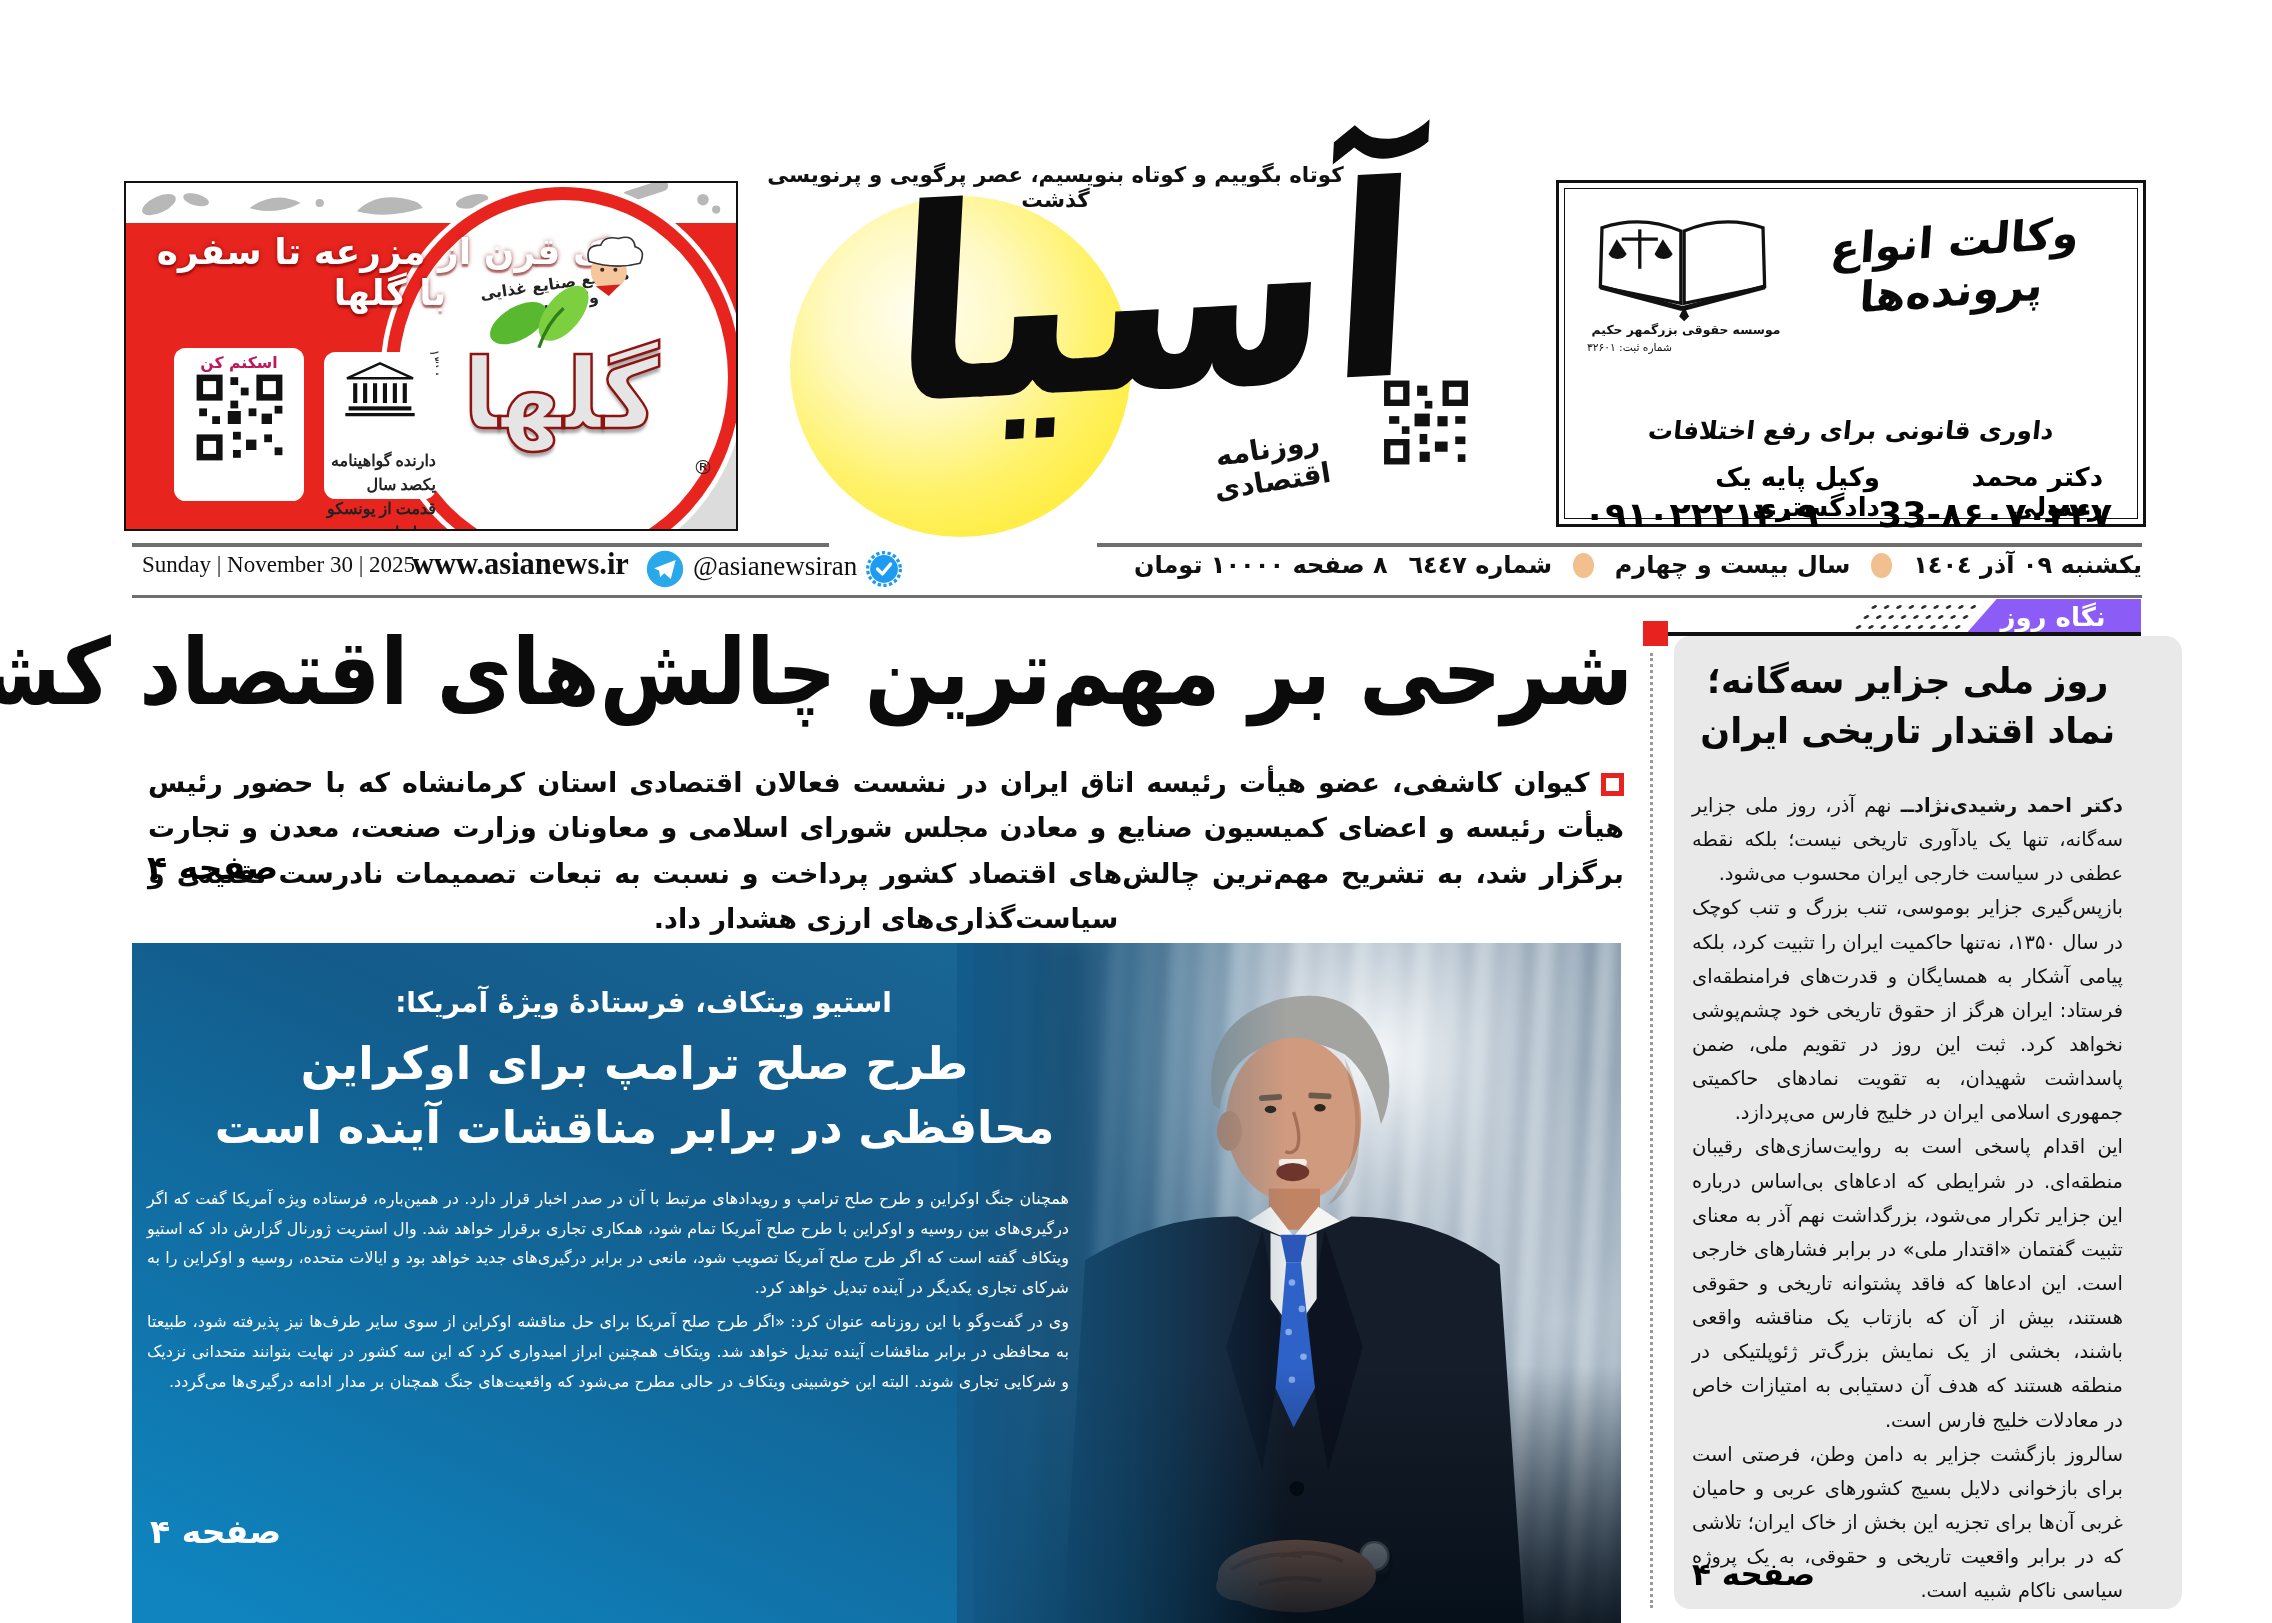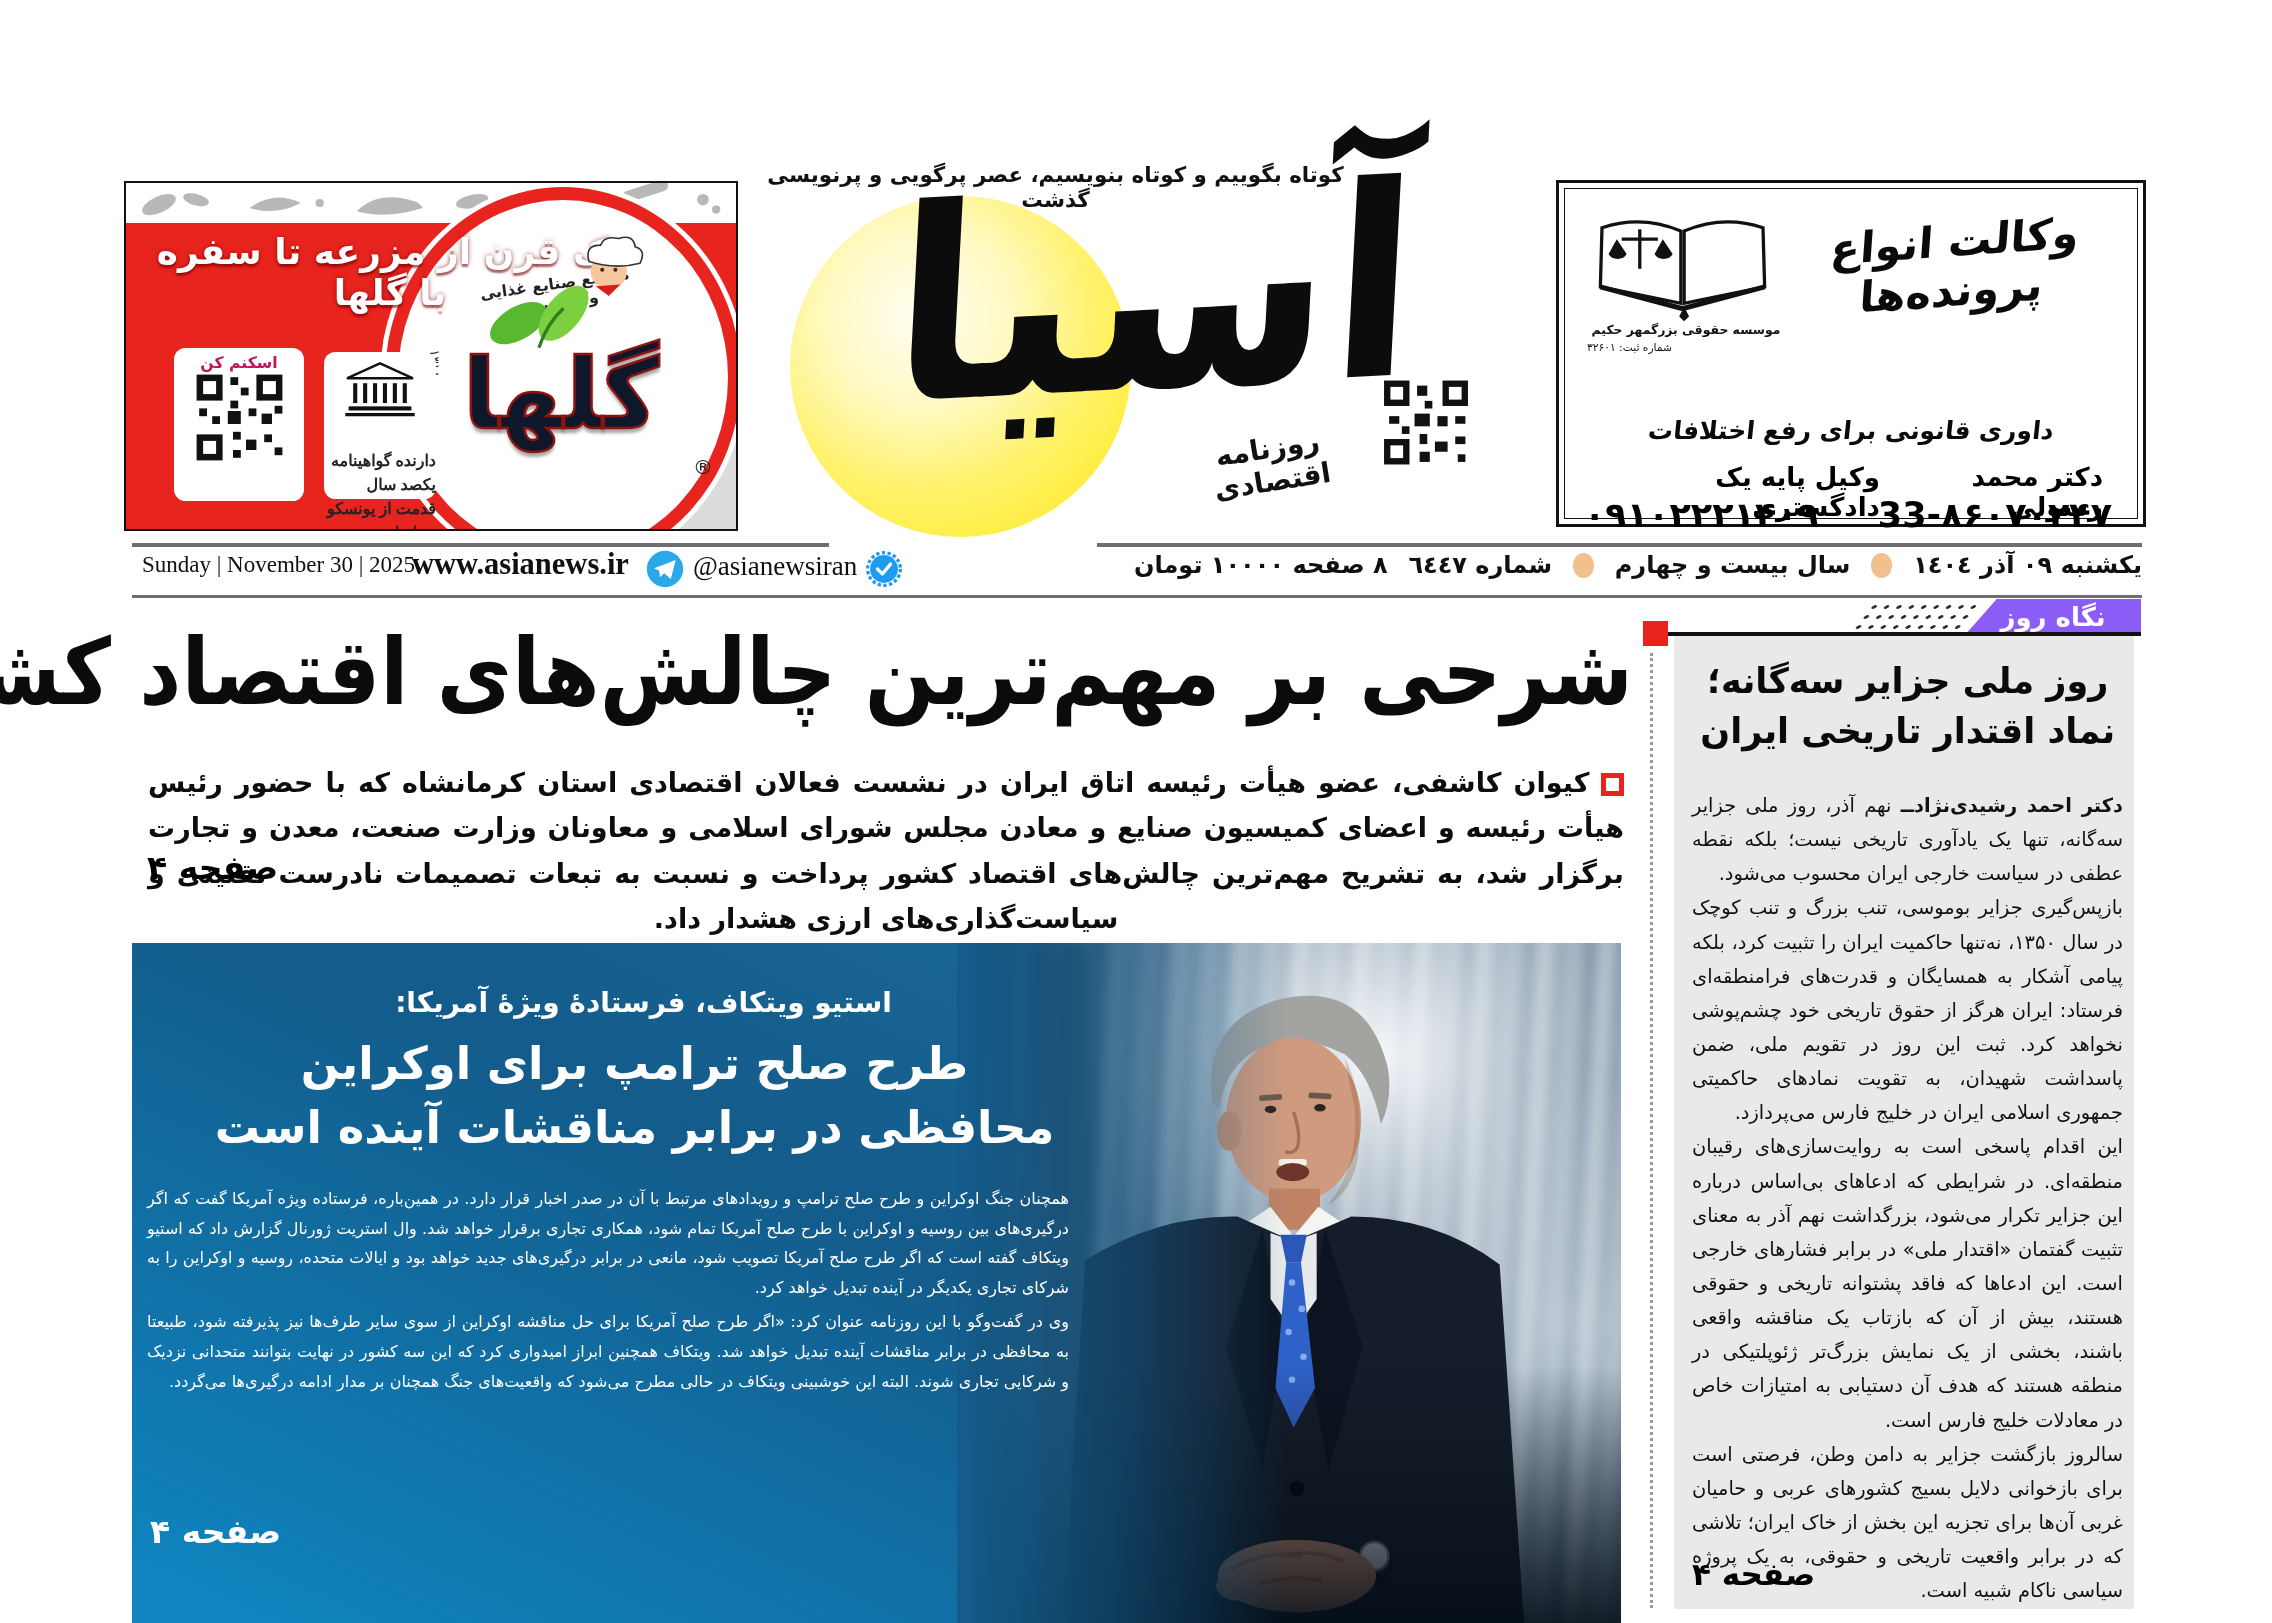"گلها" #golha .brand { color: #0f172a -> #e5e5e5 }
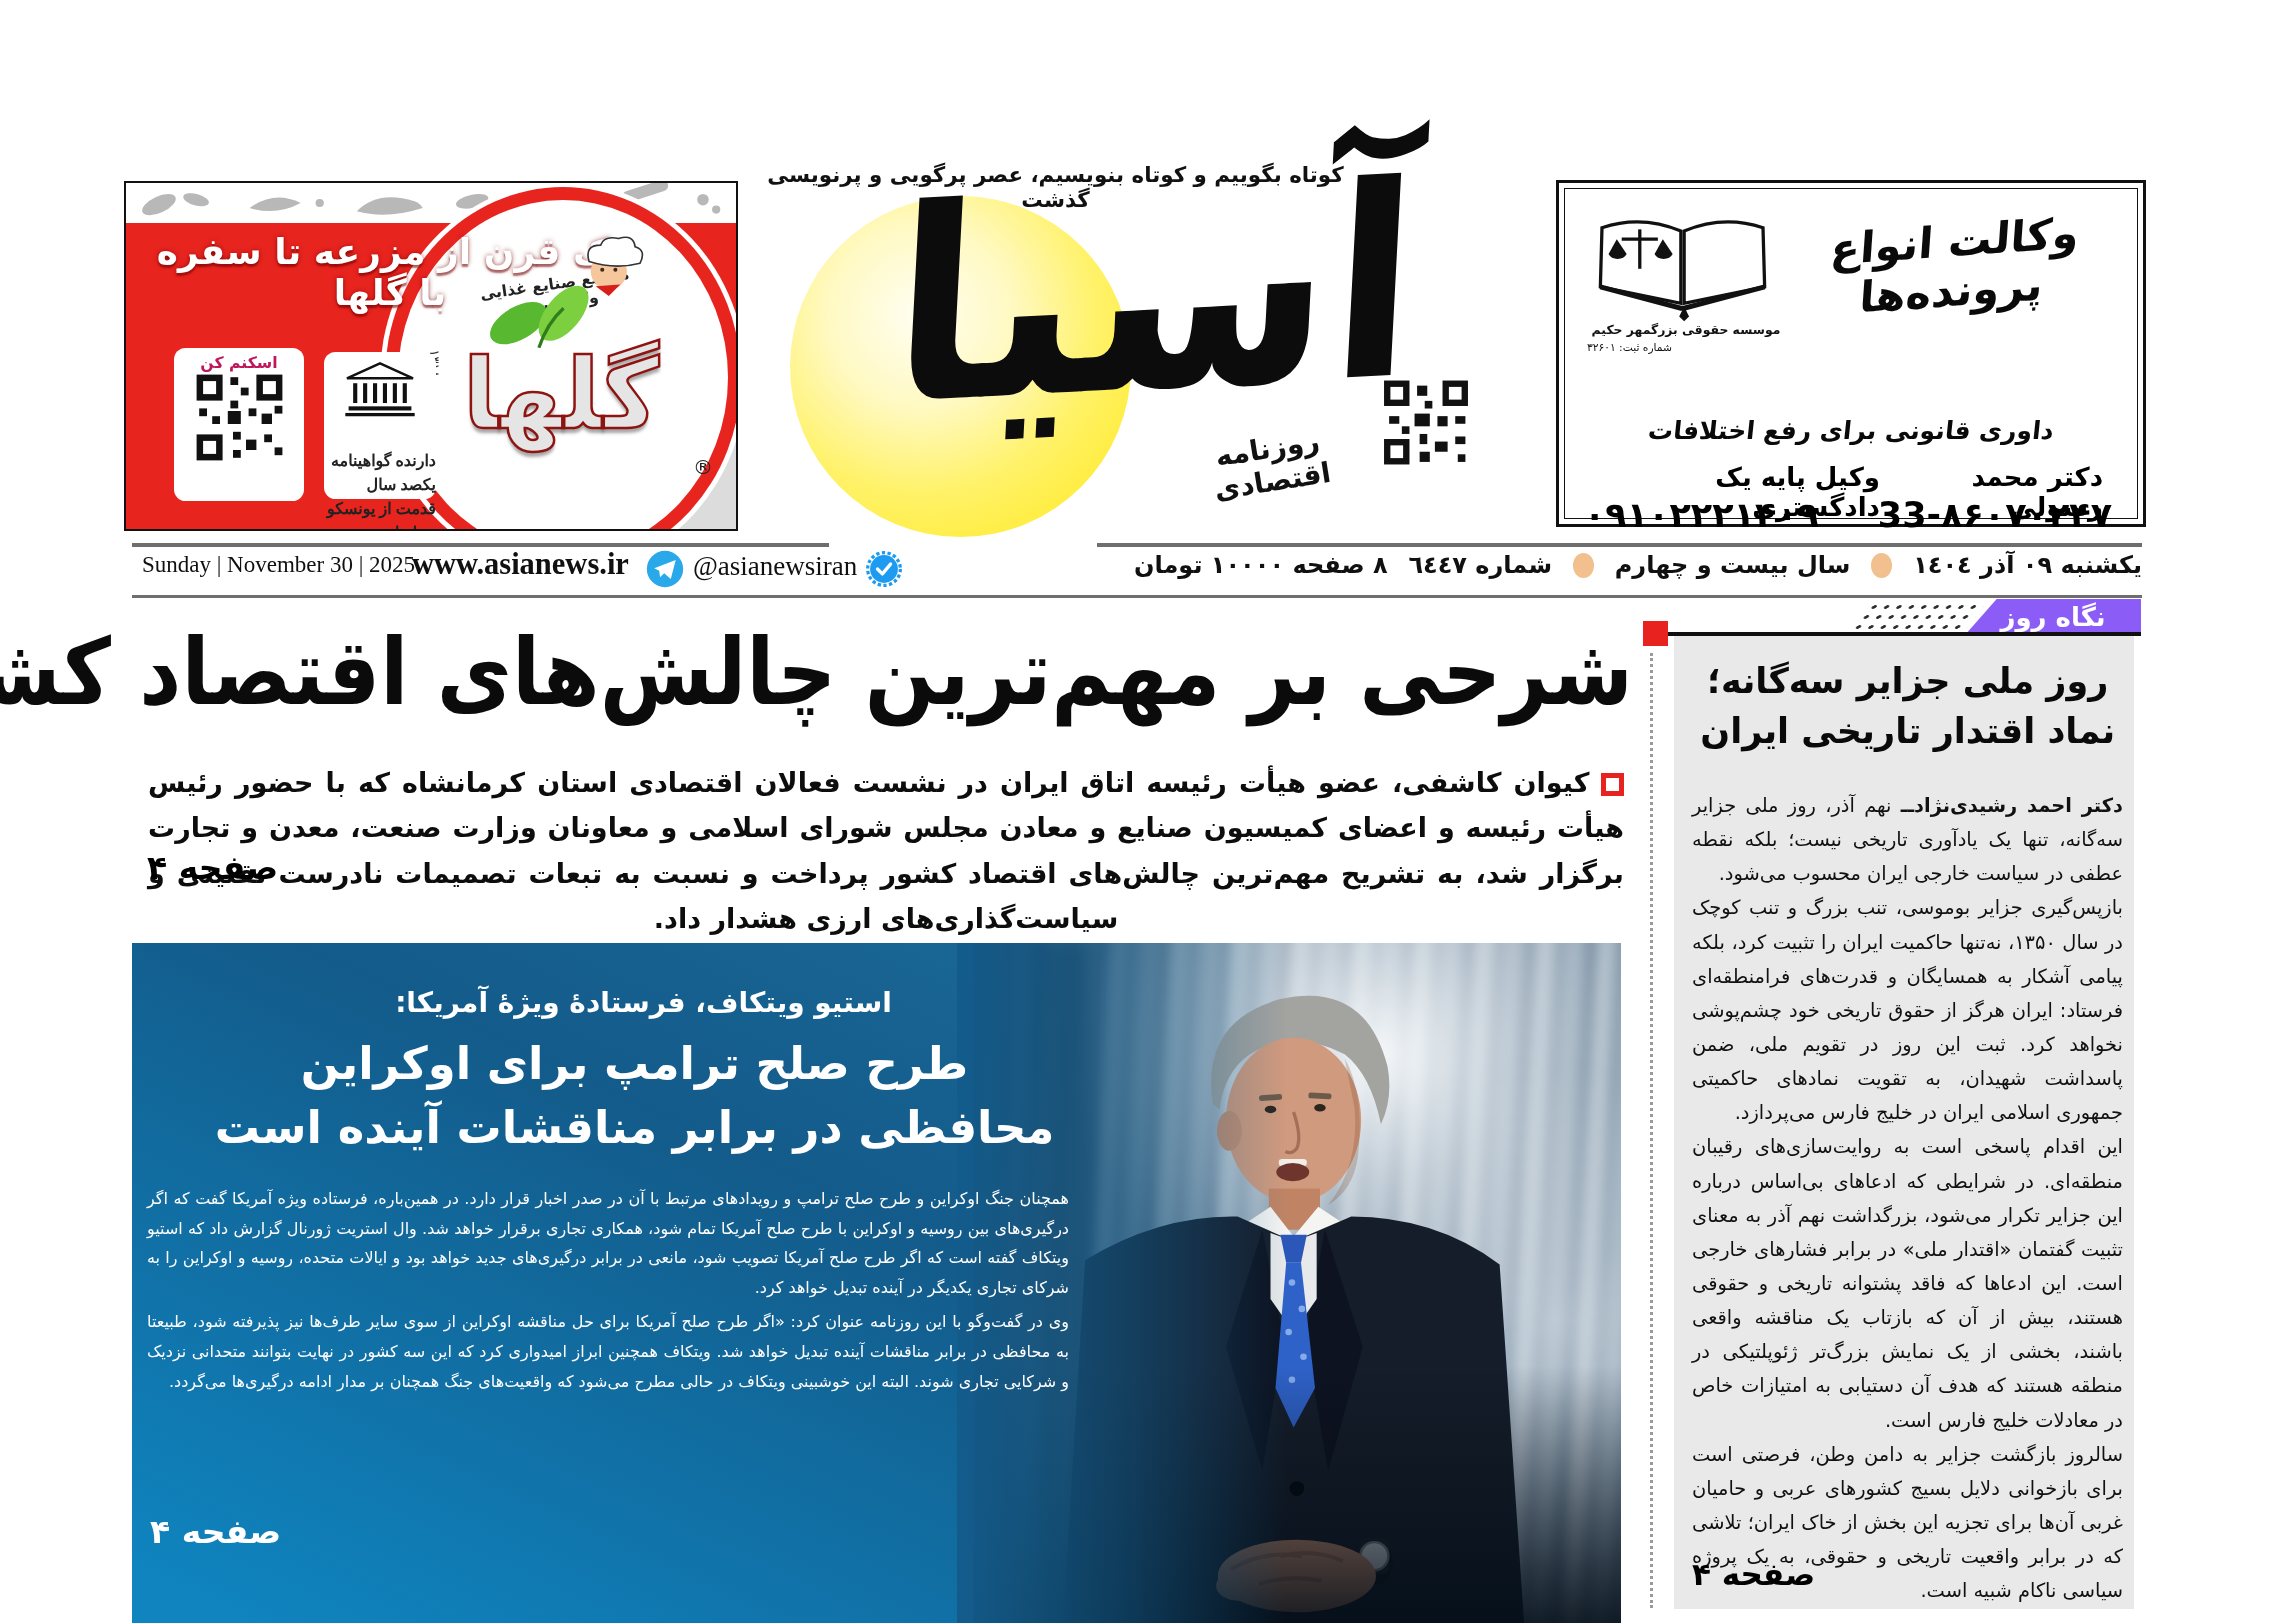"روز ملی جزایر سه‌گانه؛" #graybox { border-radius: none -> 16px; width: 460px -> 508px }
